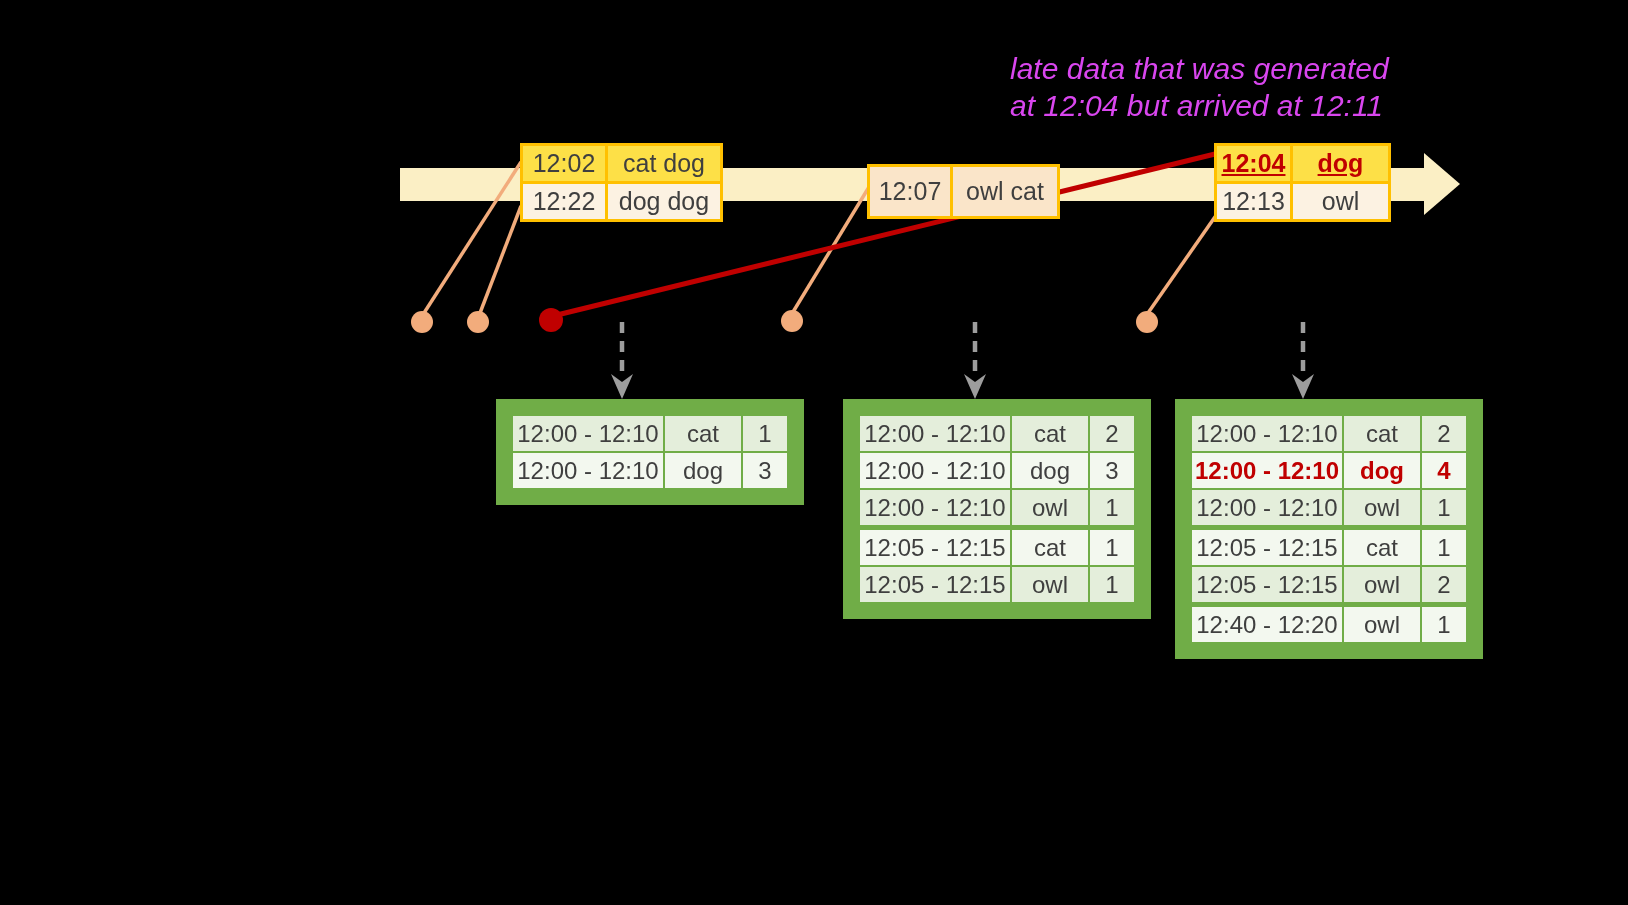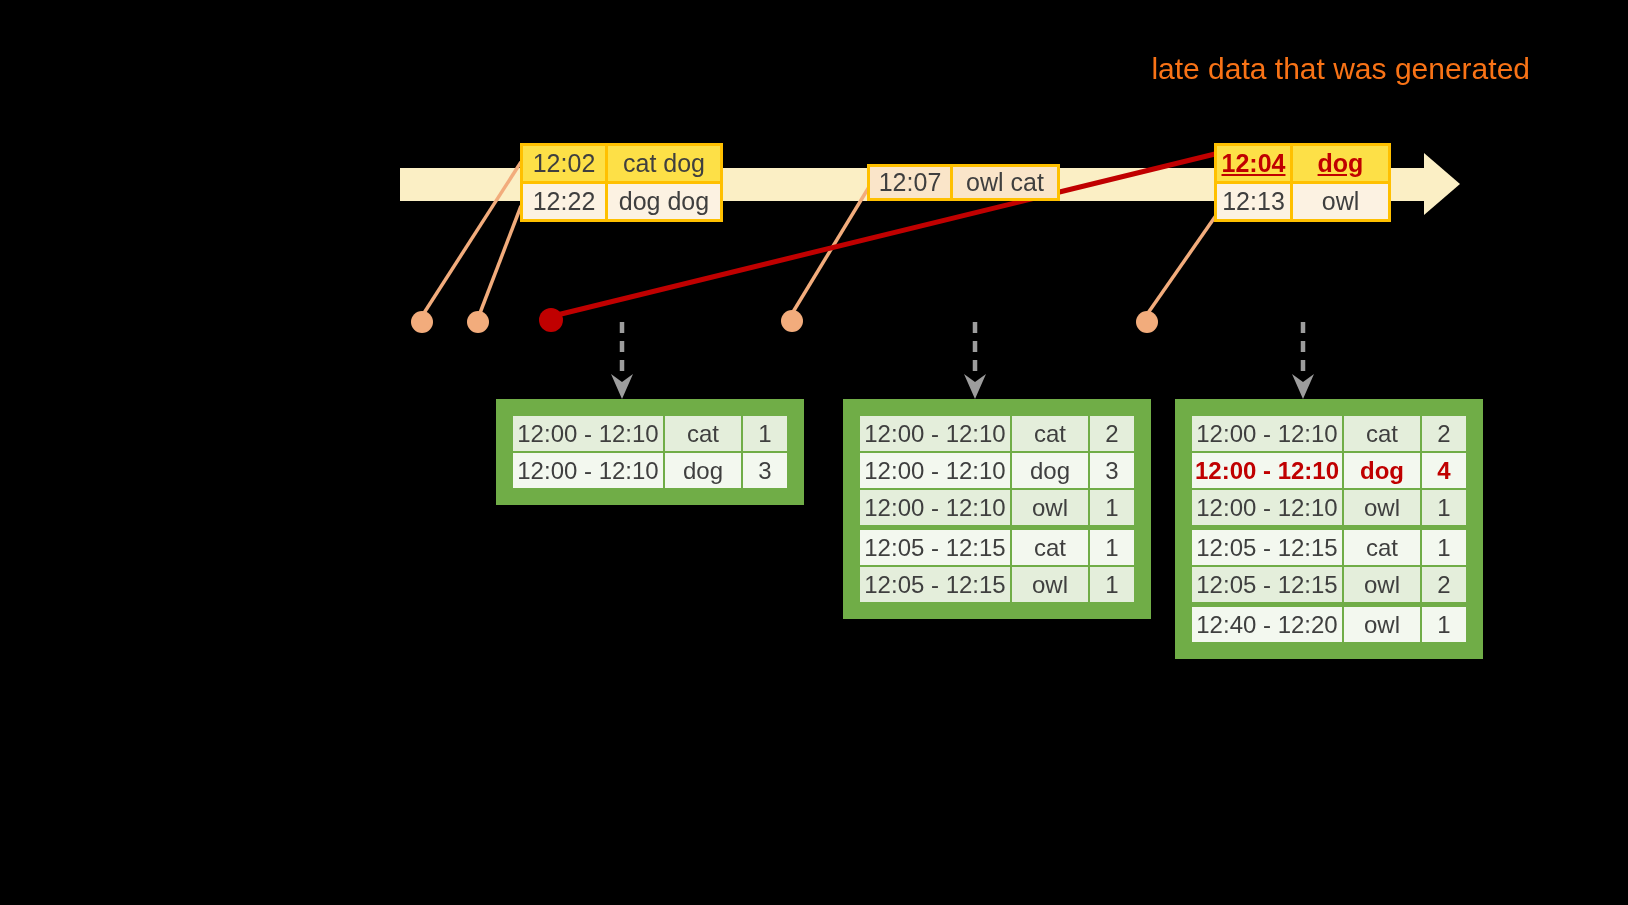"late data that was generated" .note { color: #f97316 -> #d946ef; font-style: none -> italic; text-align: right -> left }
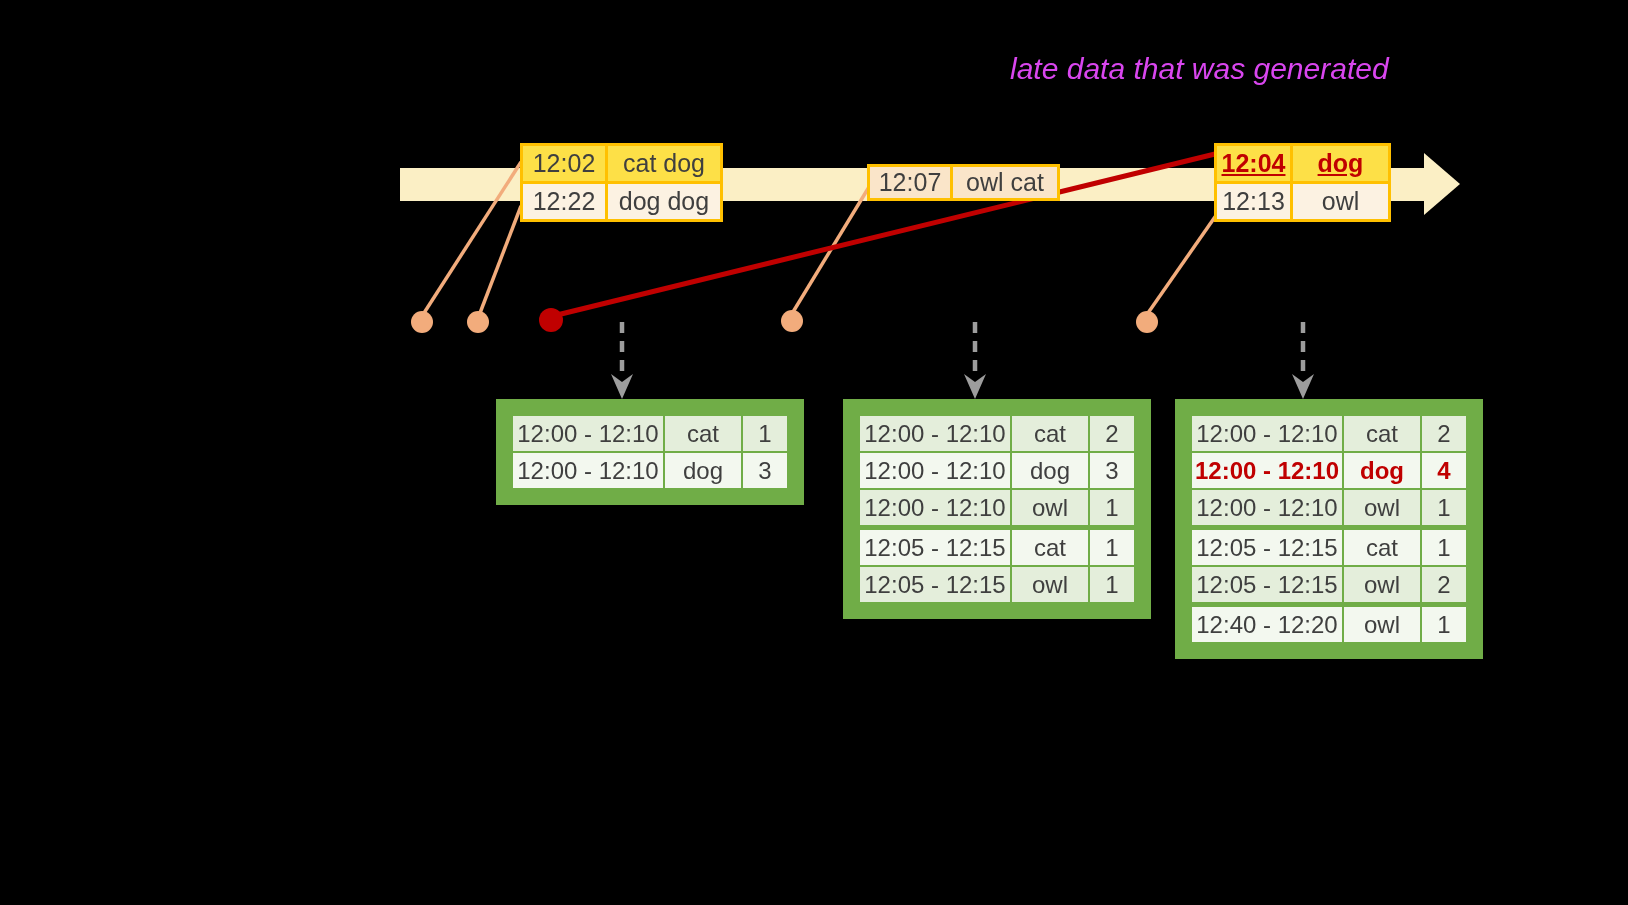"at 12:04 but arrived at" div { html: none -> <div>at 12:04 but arrived at 12:11</div> }
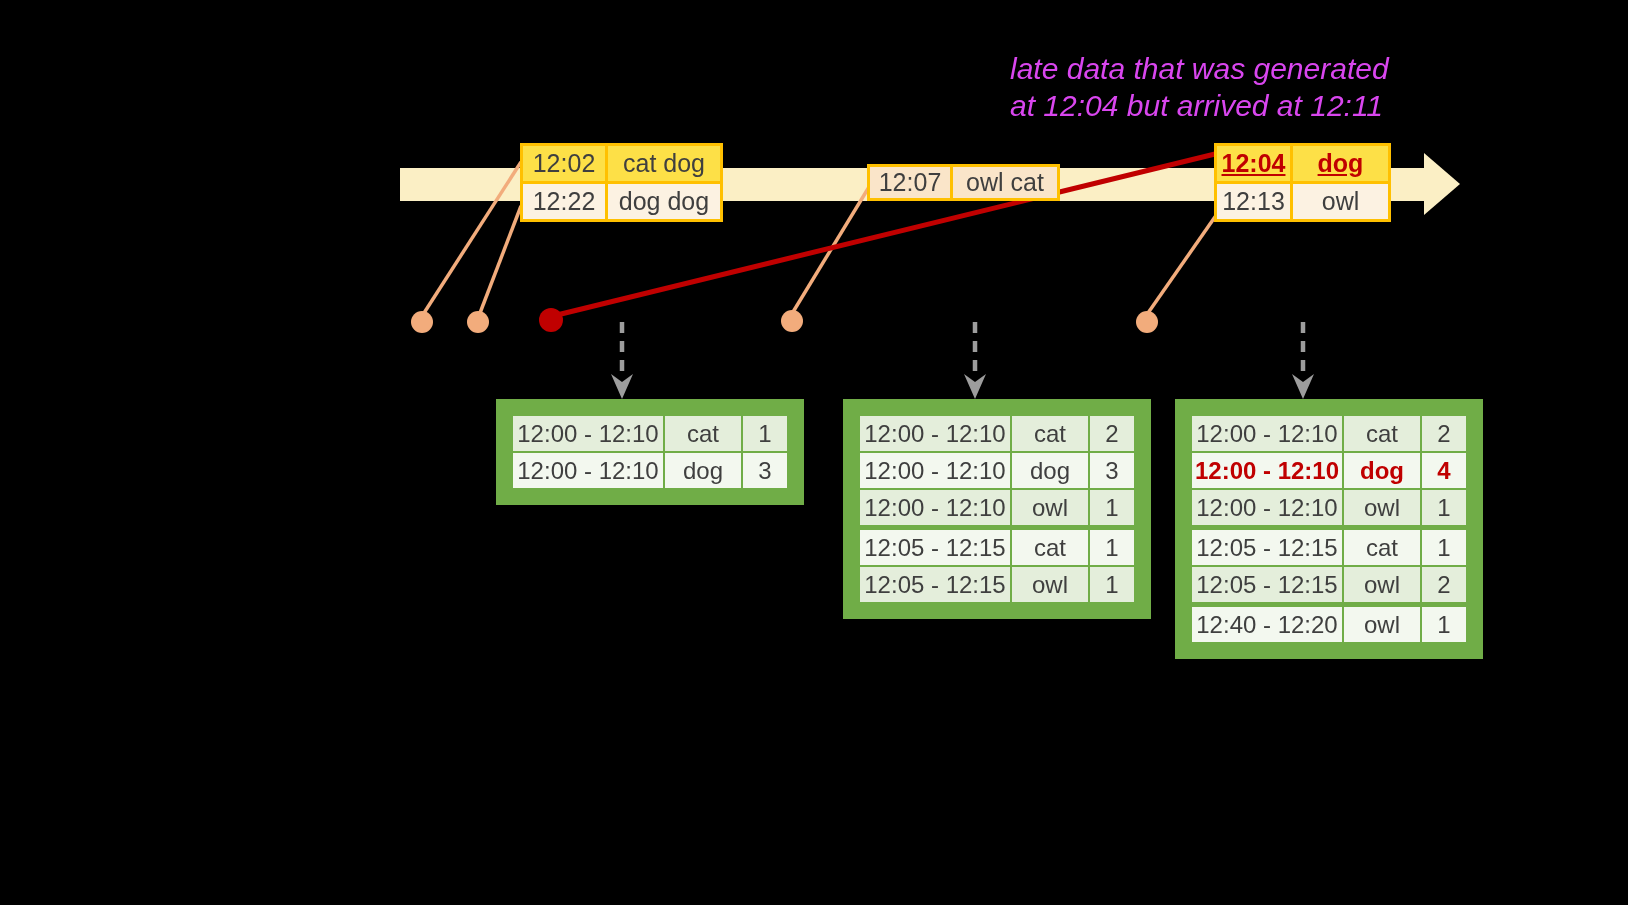"12:07" .ebox2 .ecell { height: 31px -> 49px }
